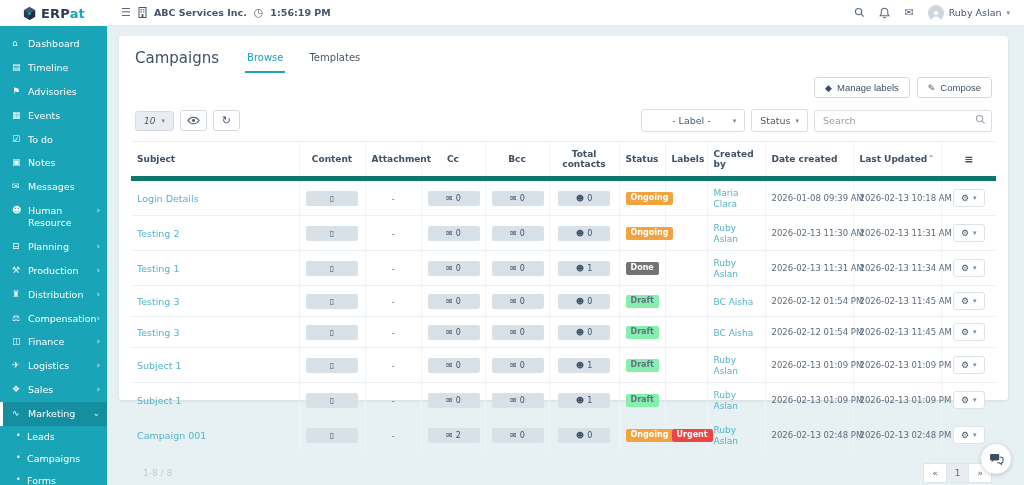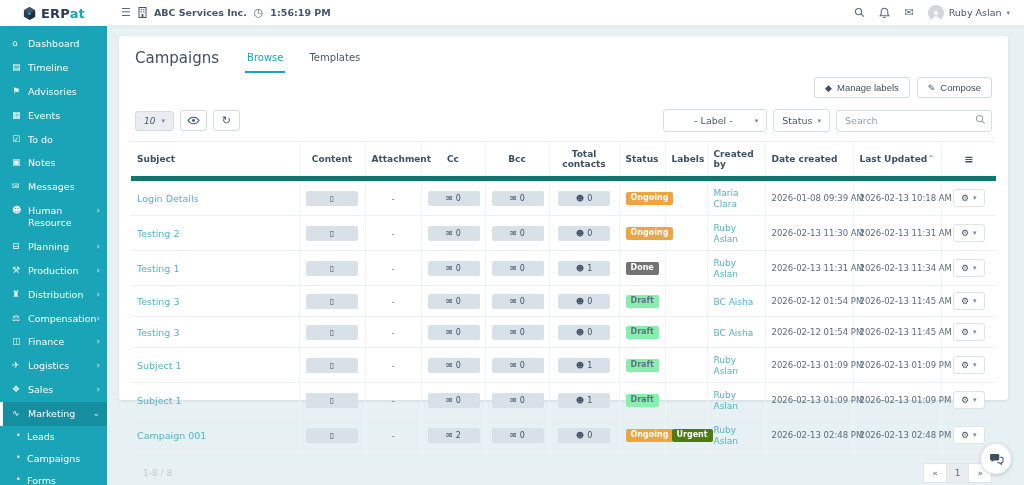"Search" .search-input { width: 156px -> 178px }
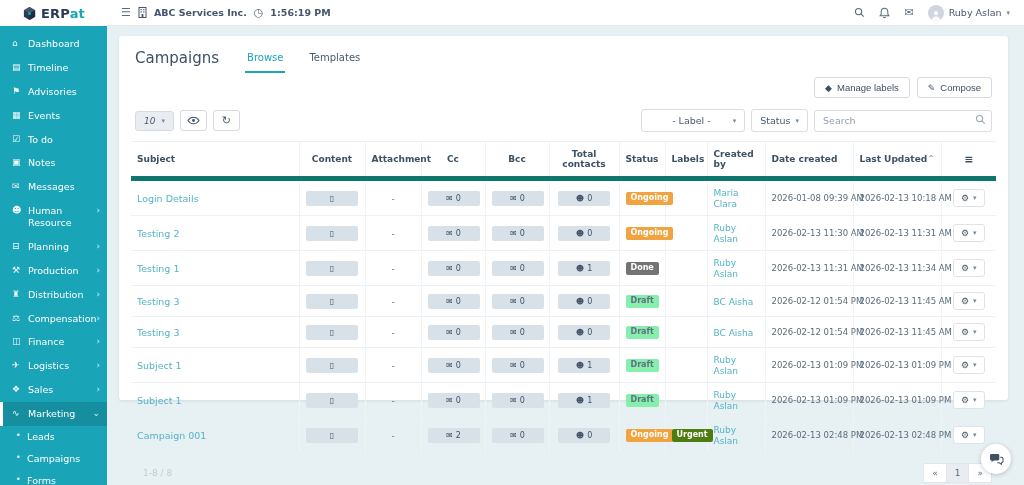"Urgent" .badge.urgent { background: #4d7c0f -> #ef4444 }
